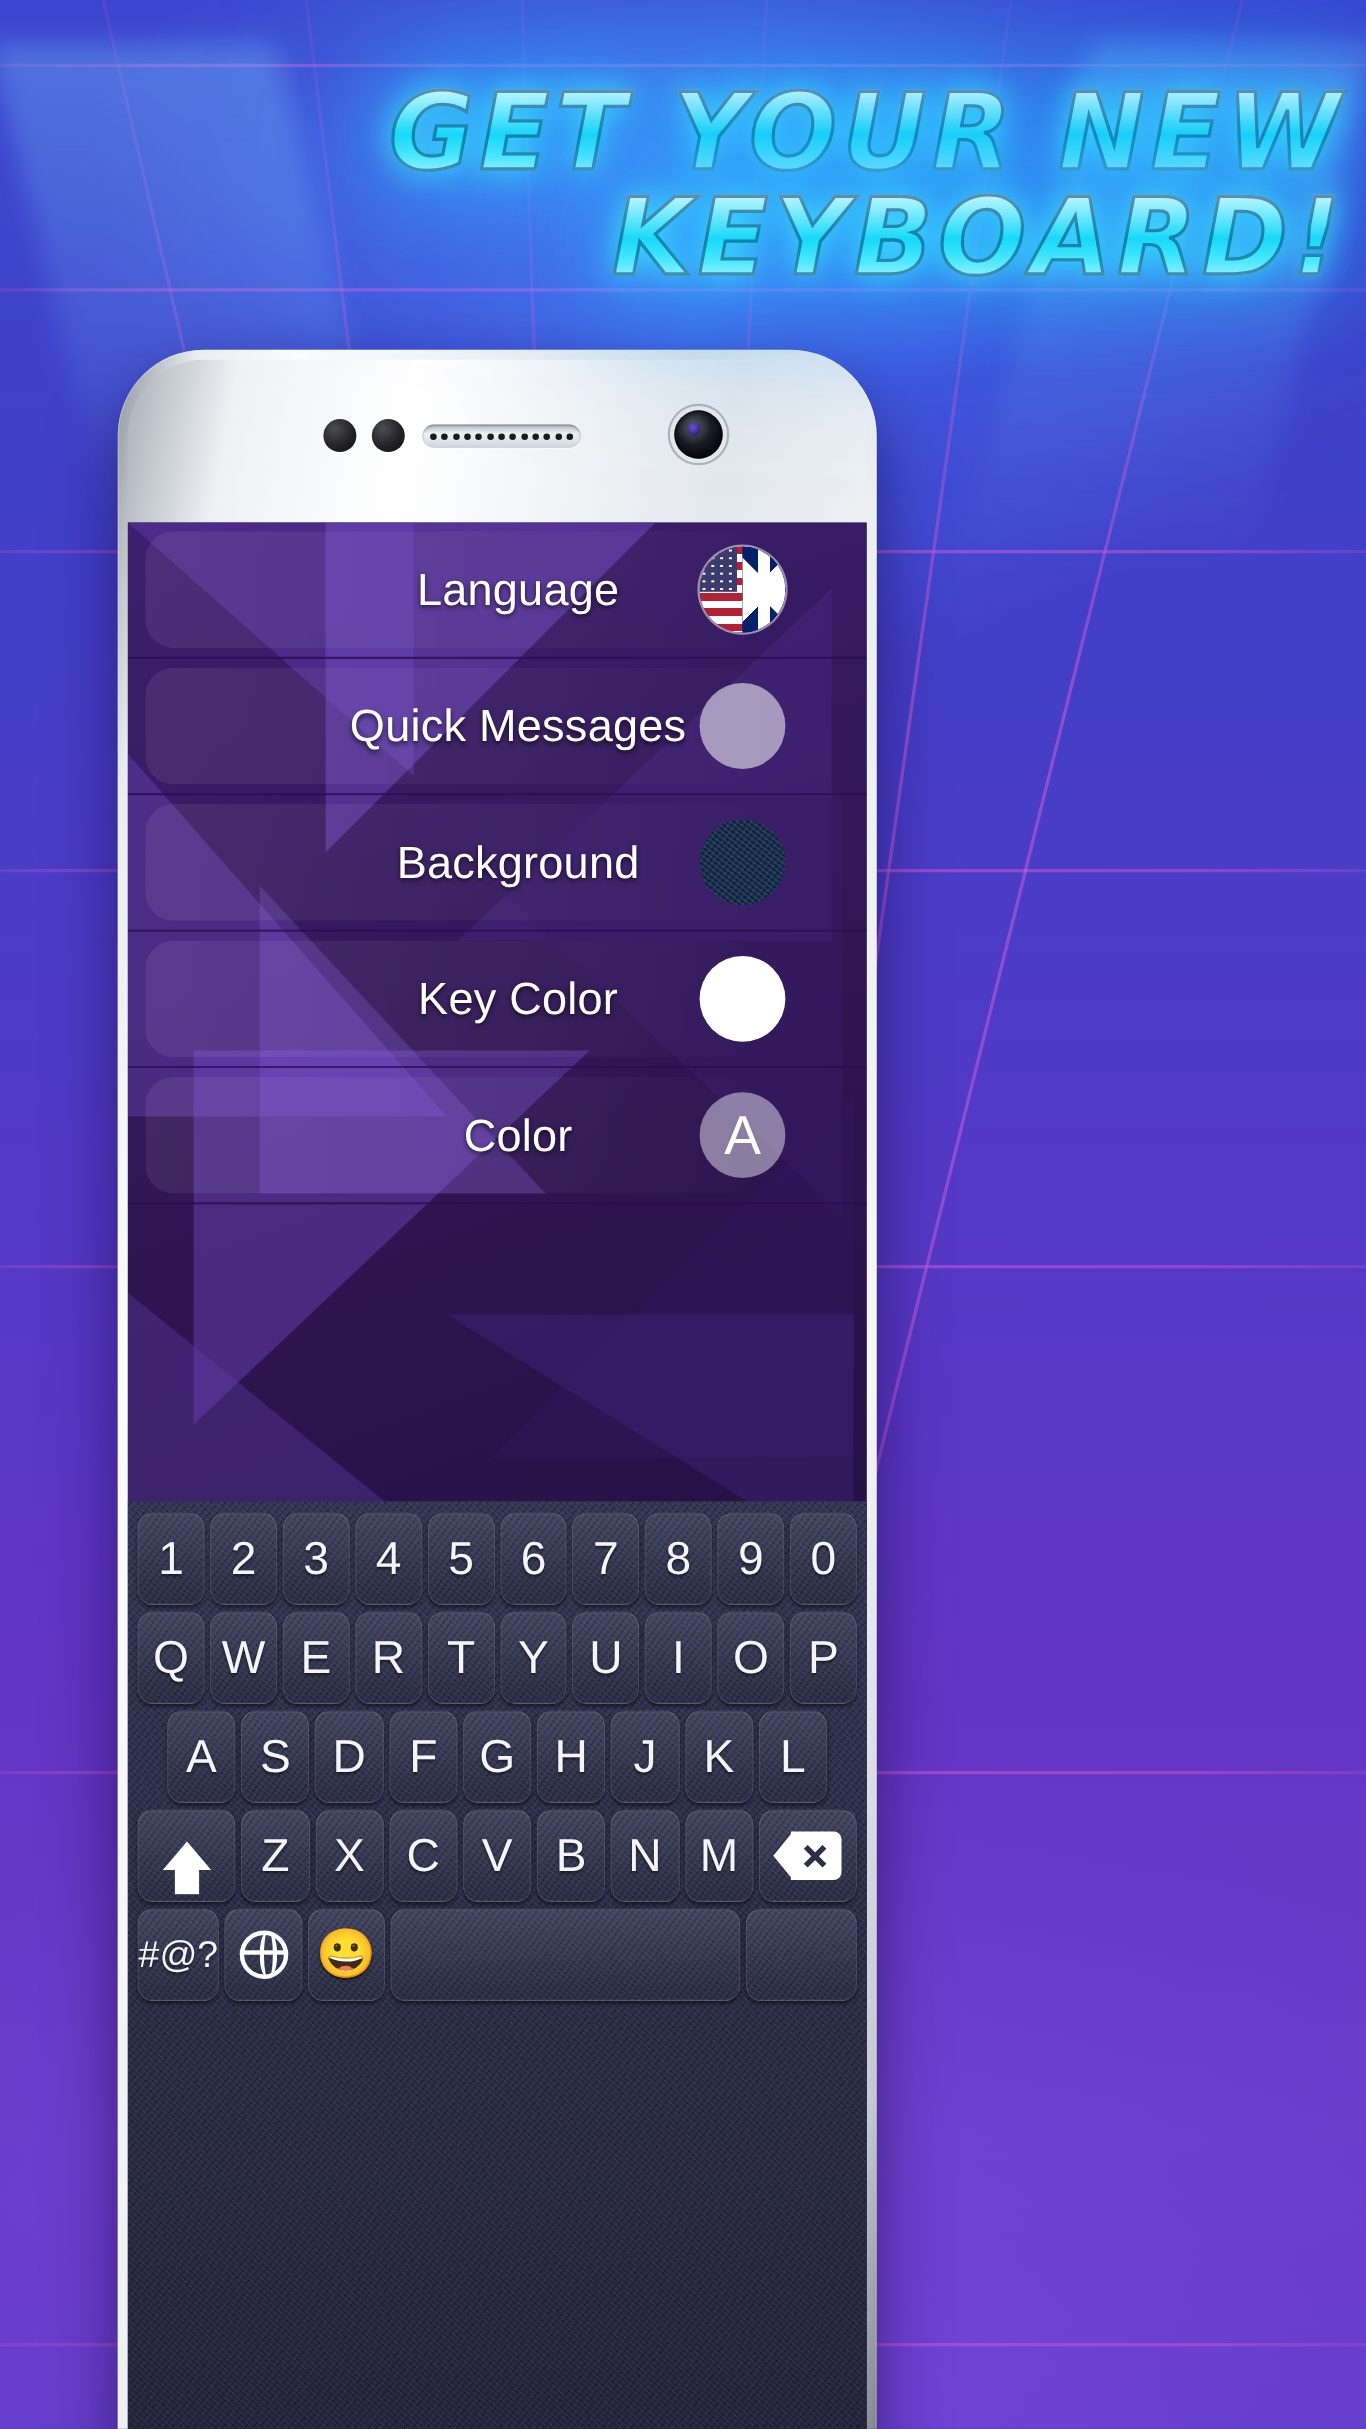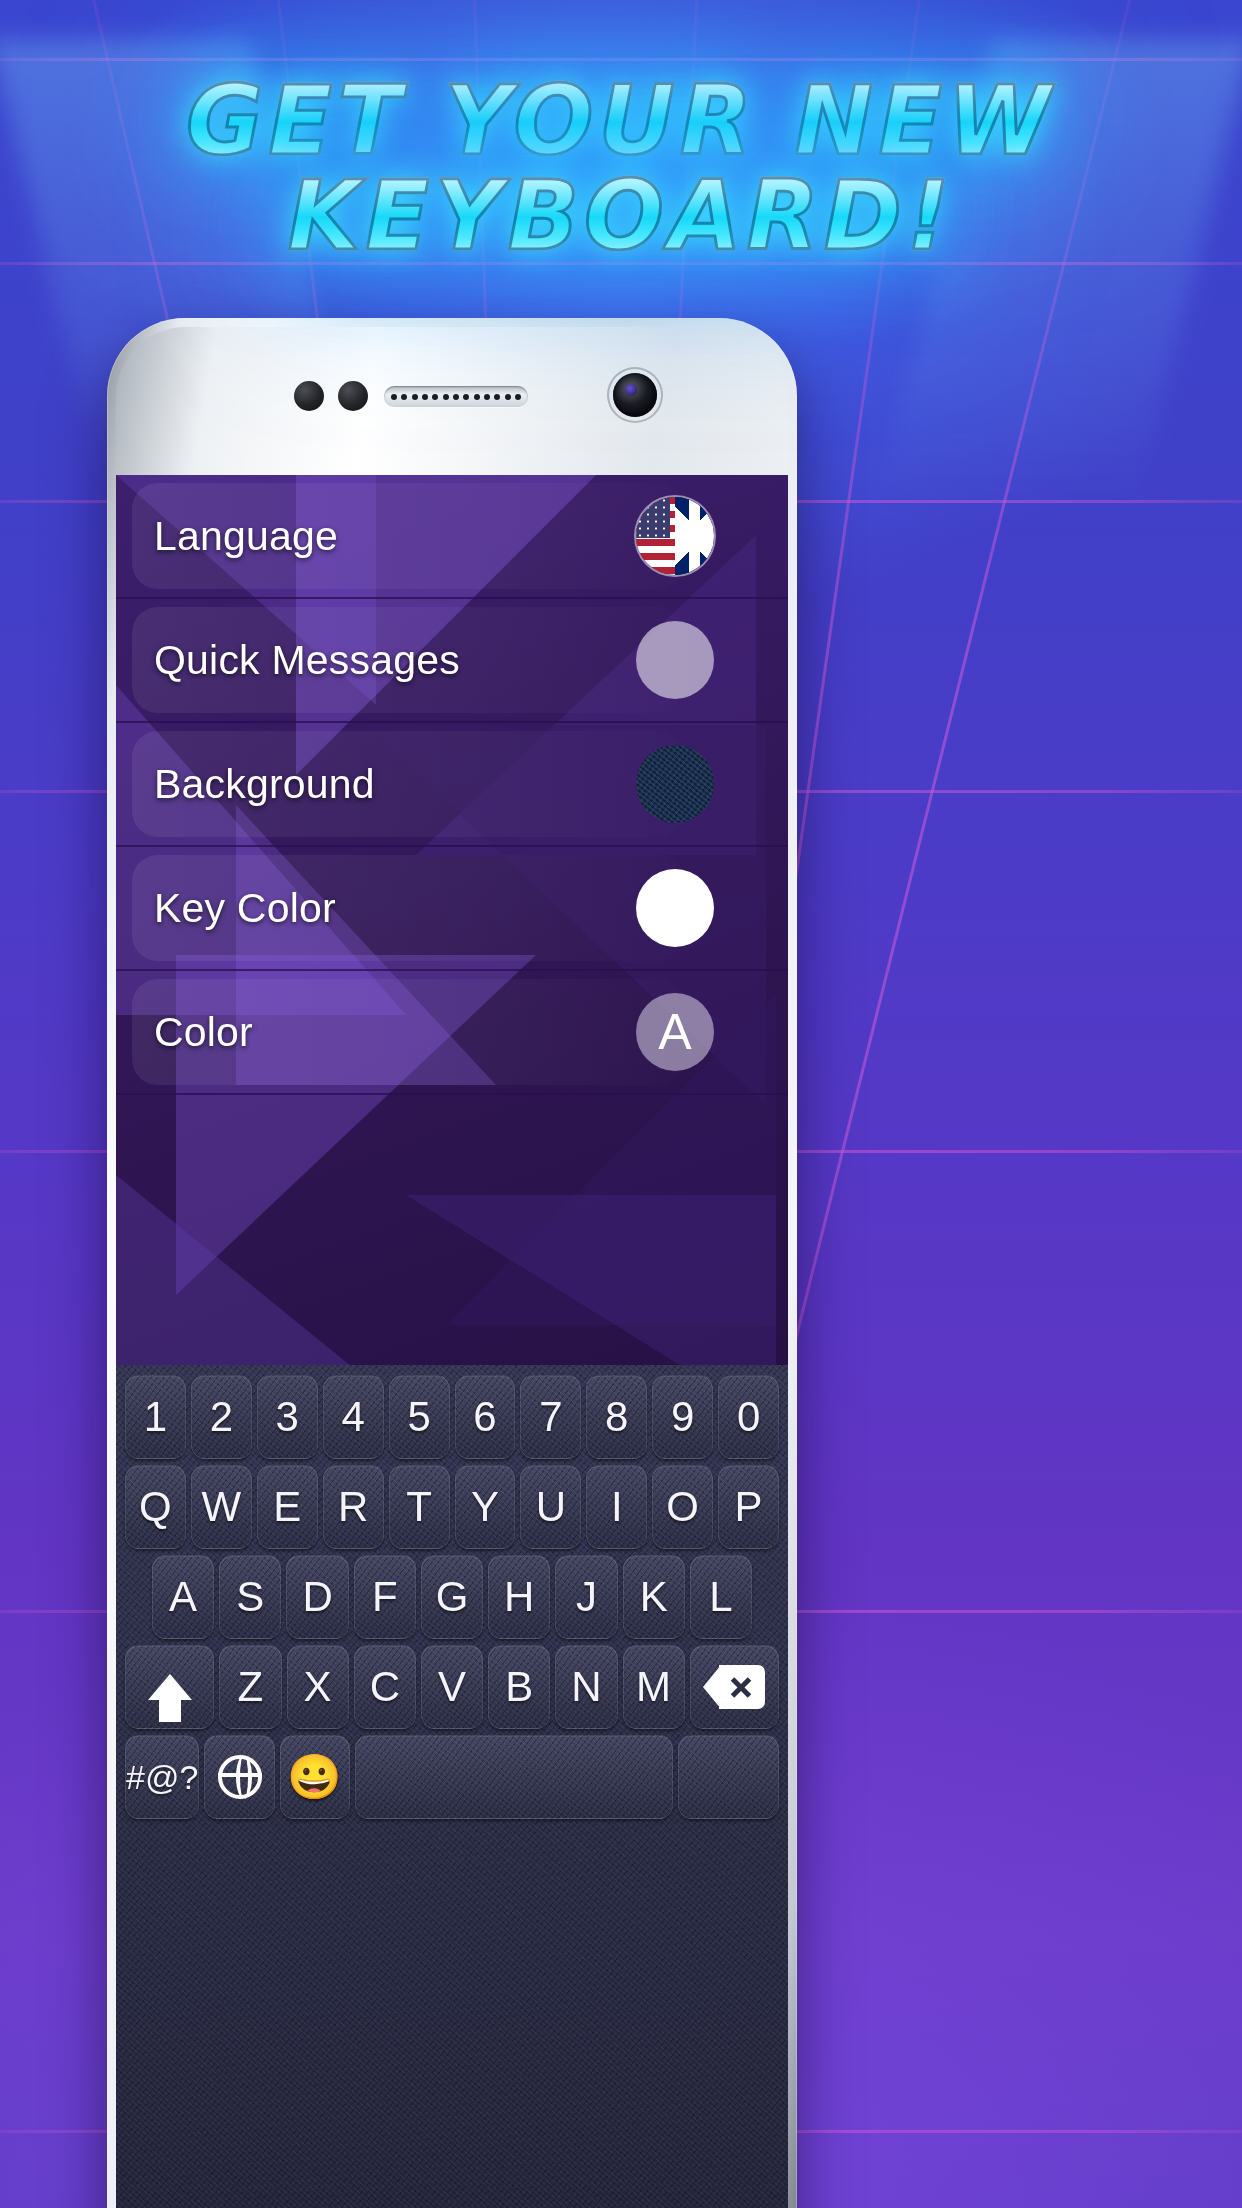"GET YOUR NEW" #headline { text-align: center -> right }
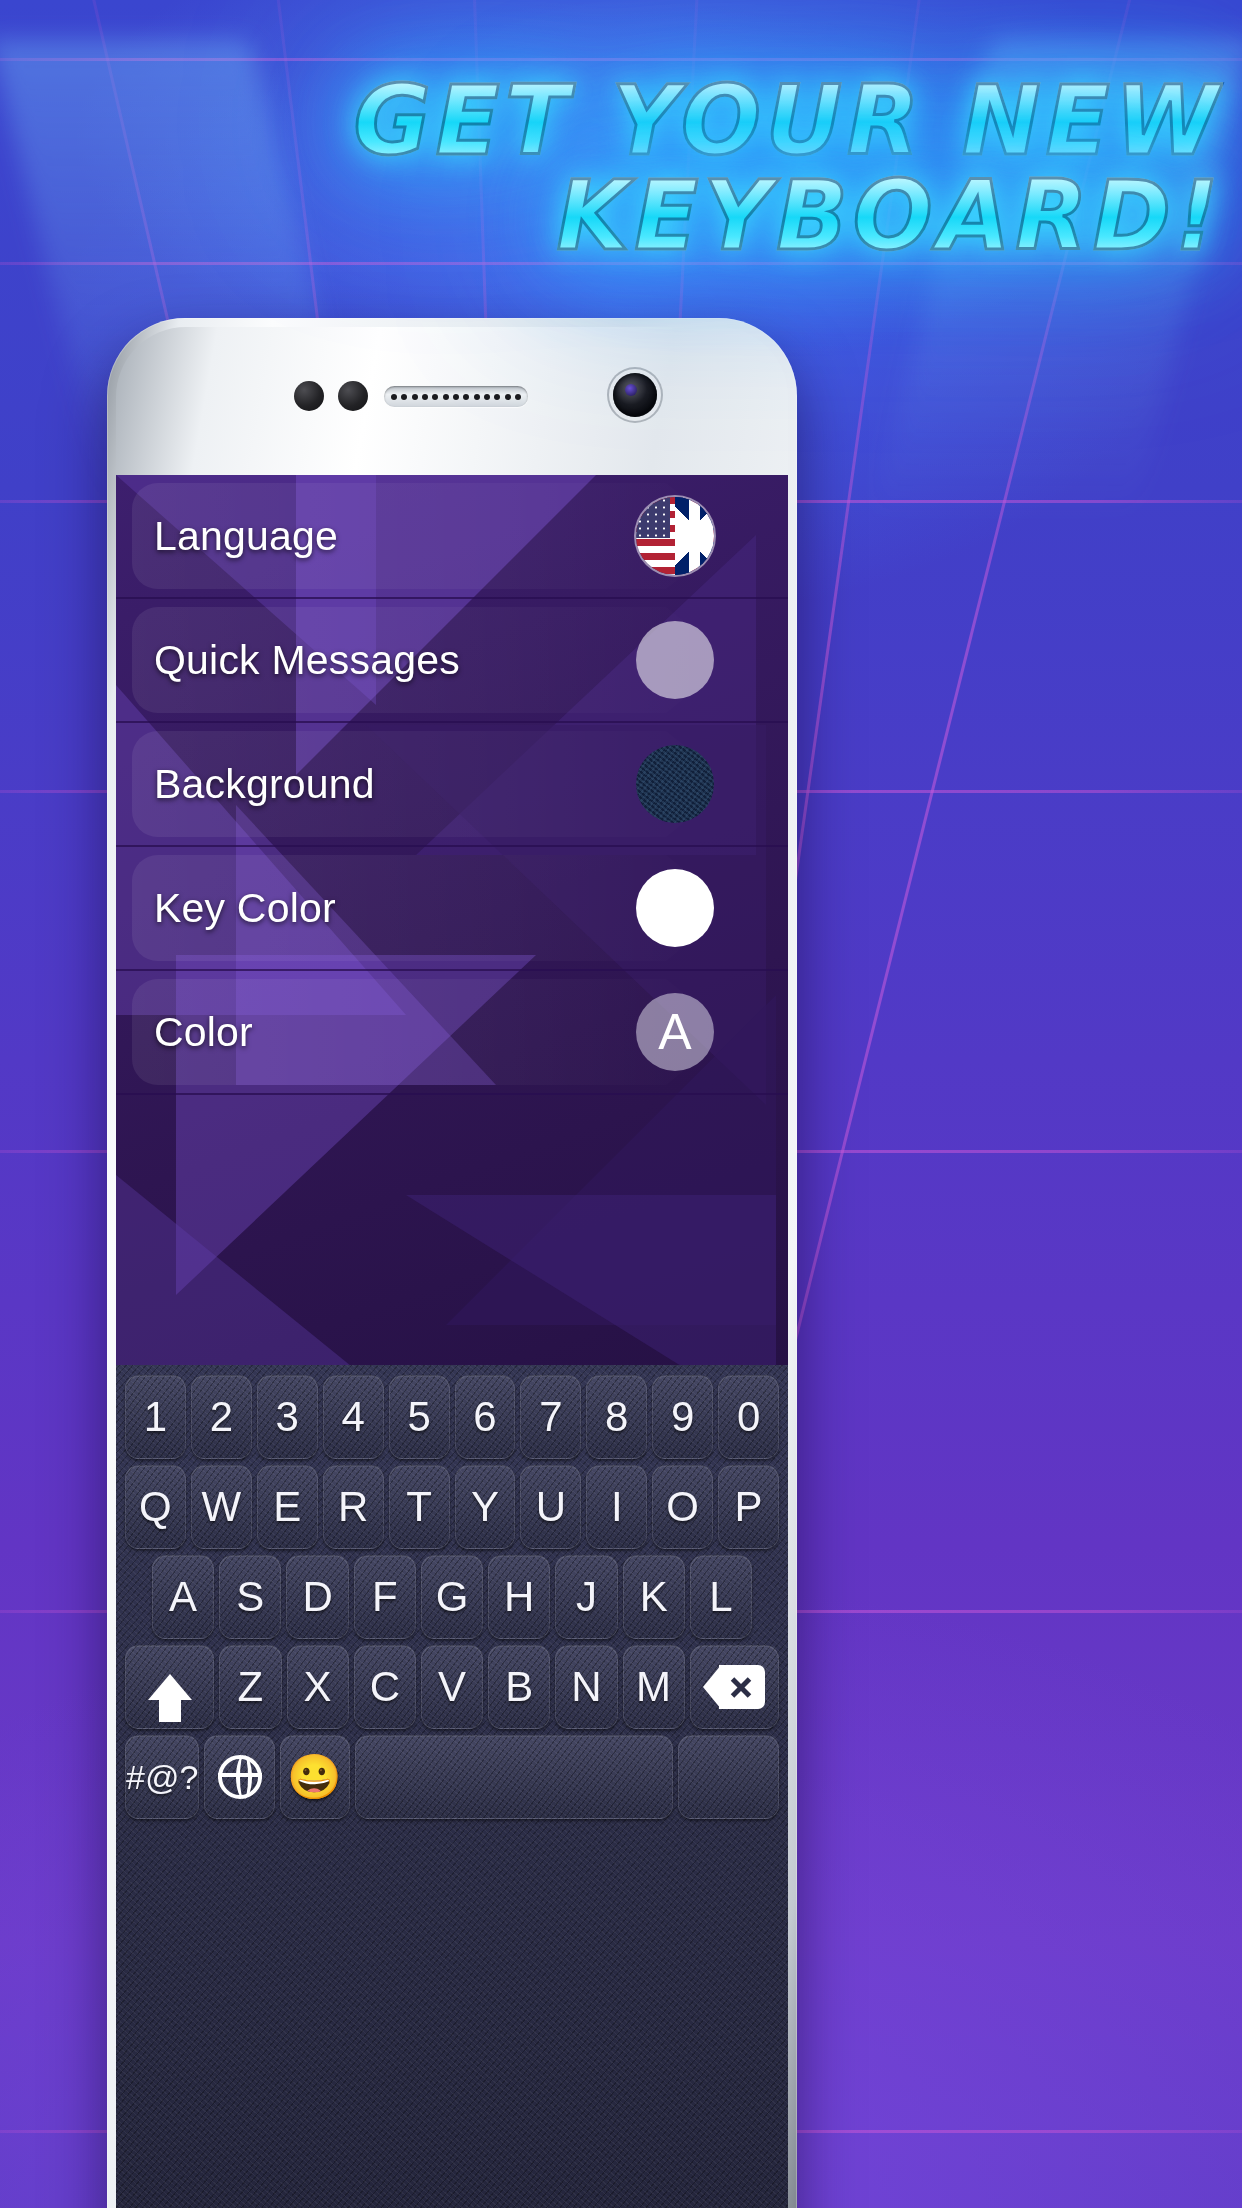"Language" .row { justify-content: none -> center }
